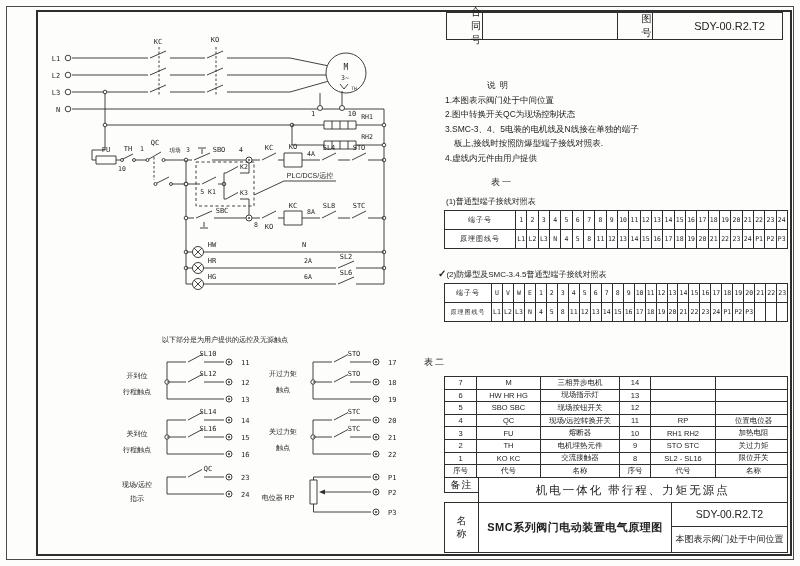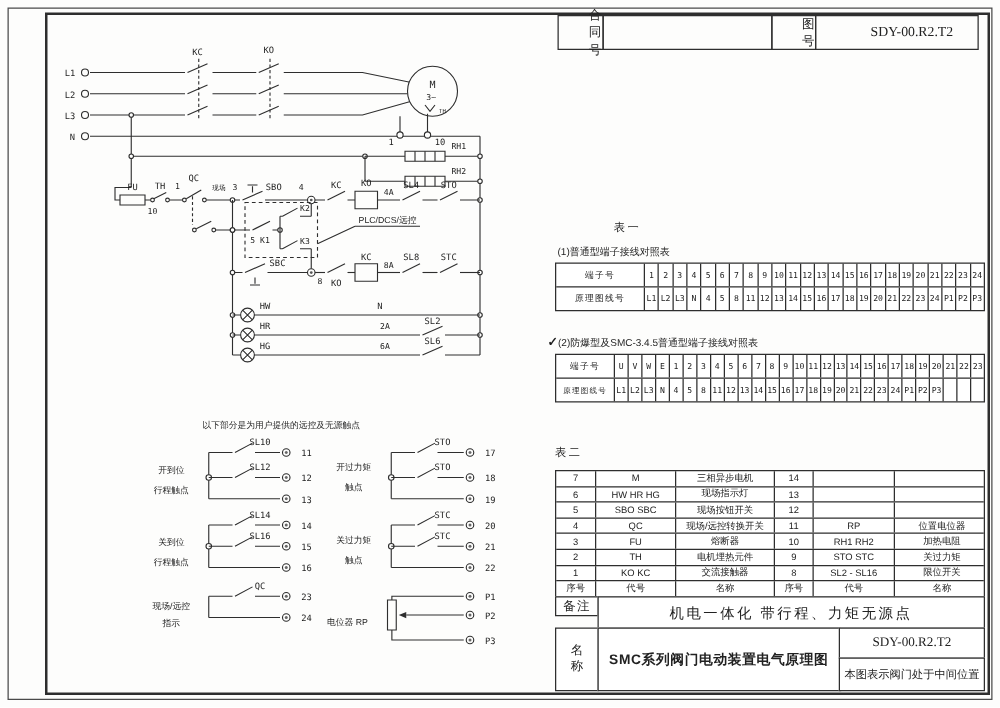"SDY-00.R2.T2" .mono { font-family: Liberation Serif, serif -> Liberation Sans, sans-serif }
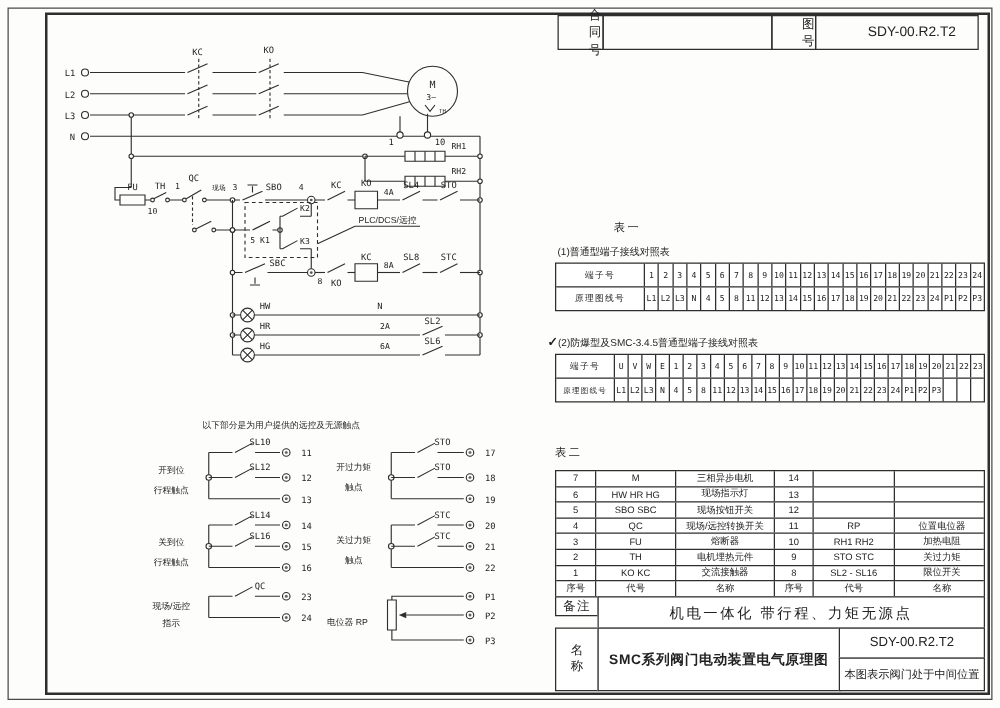"说明" div.abs { html: none -> <div> <div>说明</div> <div>1.本图表示阀门处于中间位置</div> <div>2.图中转换开关QC为现场控制状态</div> <div>3.SMC-3、4、5电装的电机线及N线接在单独的端子</div> <div>板上,接线时按照防爆型端子接线对照表.</div> <div>4.虚线内元件由用户提供</div> </div> }
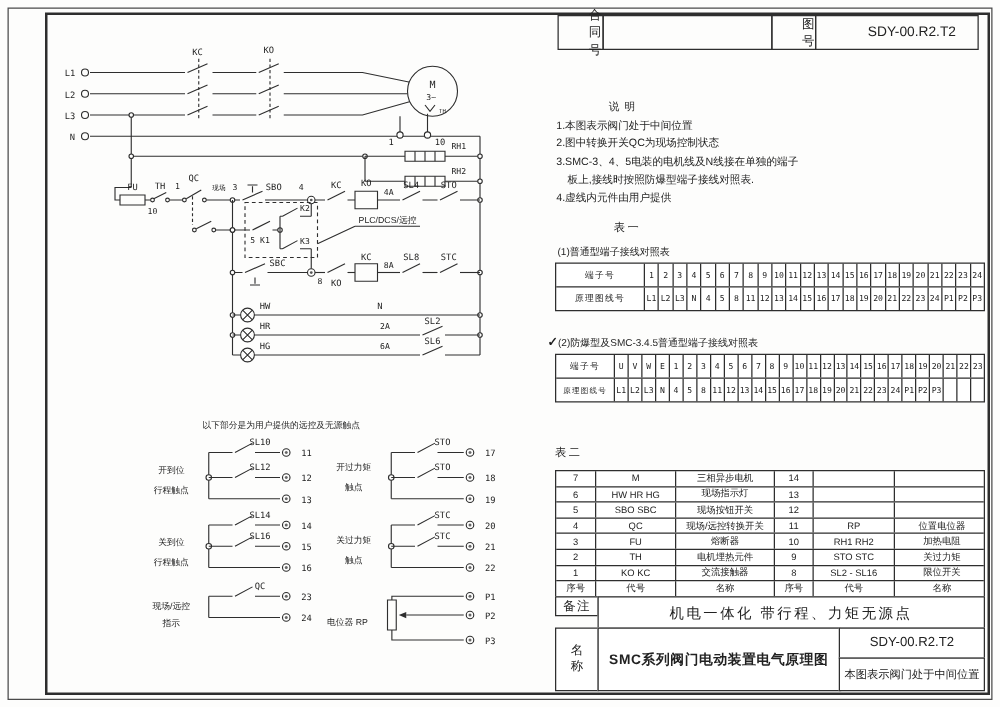"表二" div.abs { left: 444px -> 424px }
